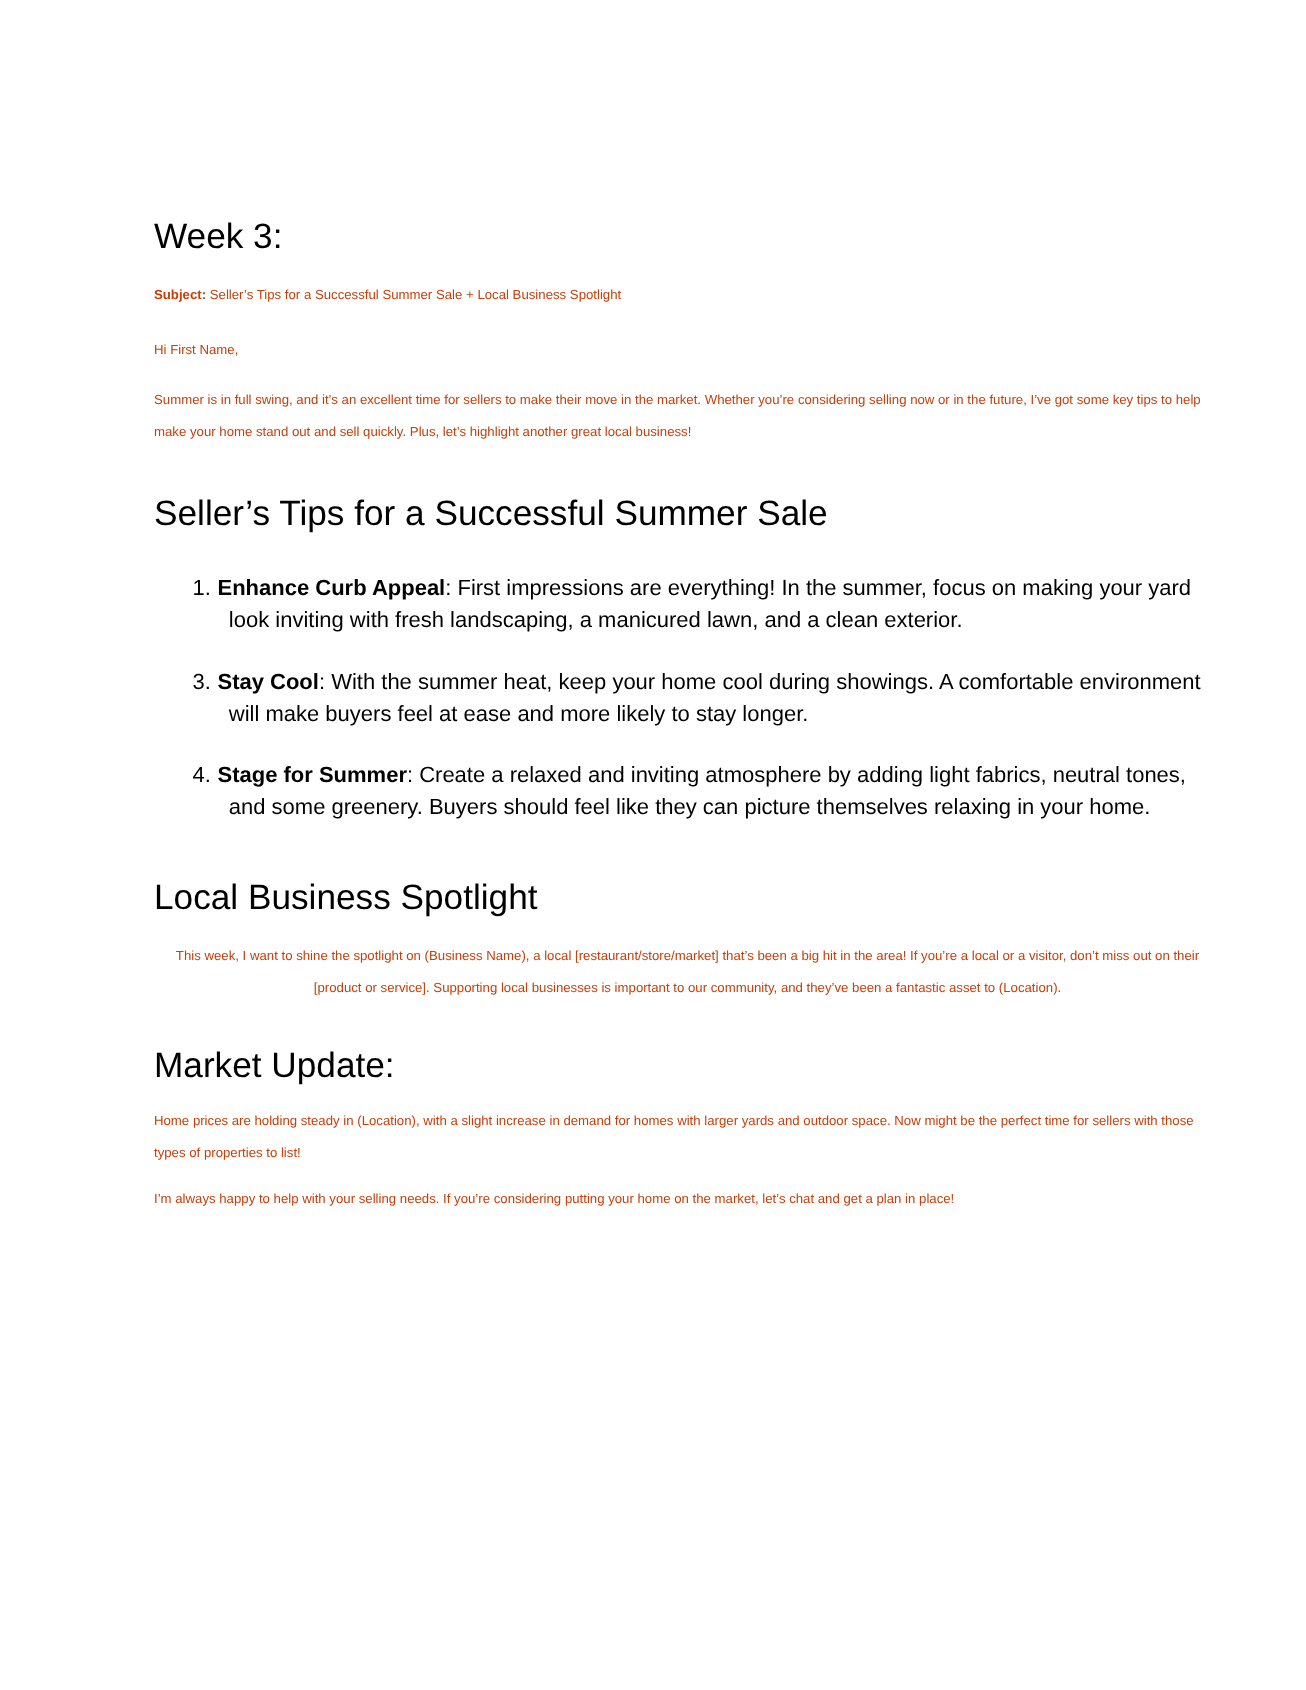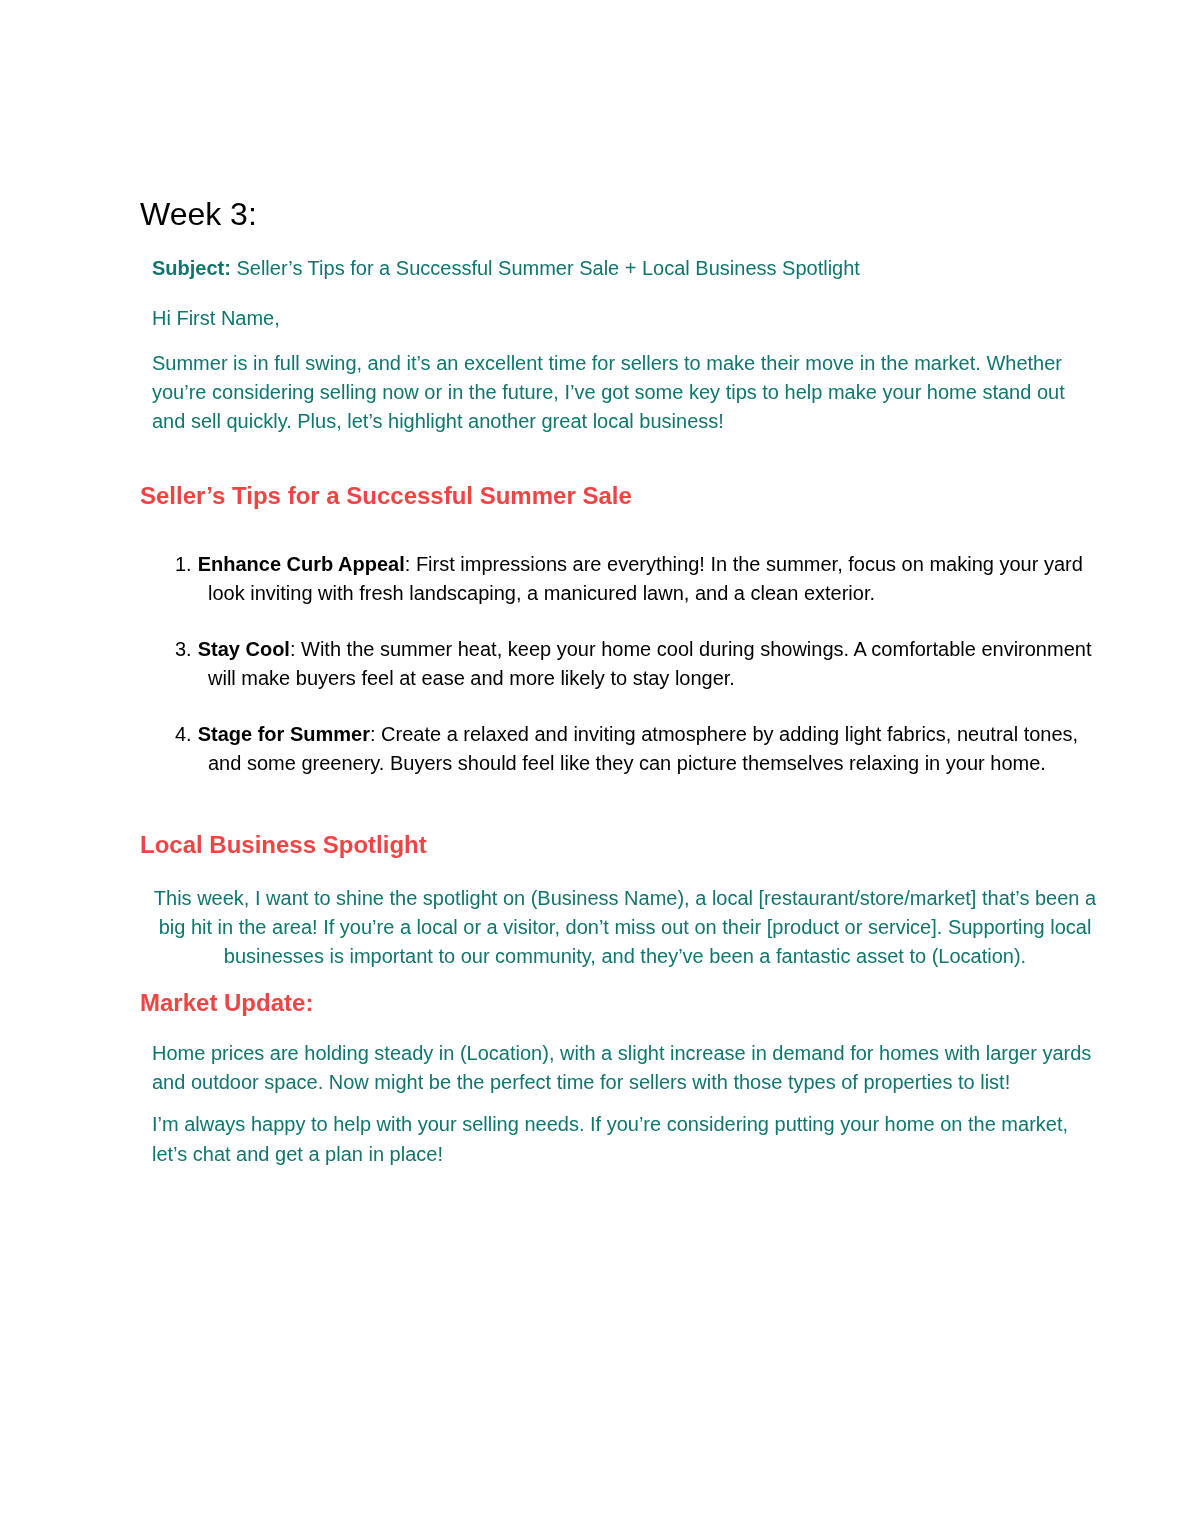"Subject: Seller’s Tips for a" .body-text { color: #0f766e -> #c2410c; font-size: 20px -> 12px; margin: 12px -> 0 }
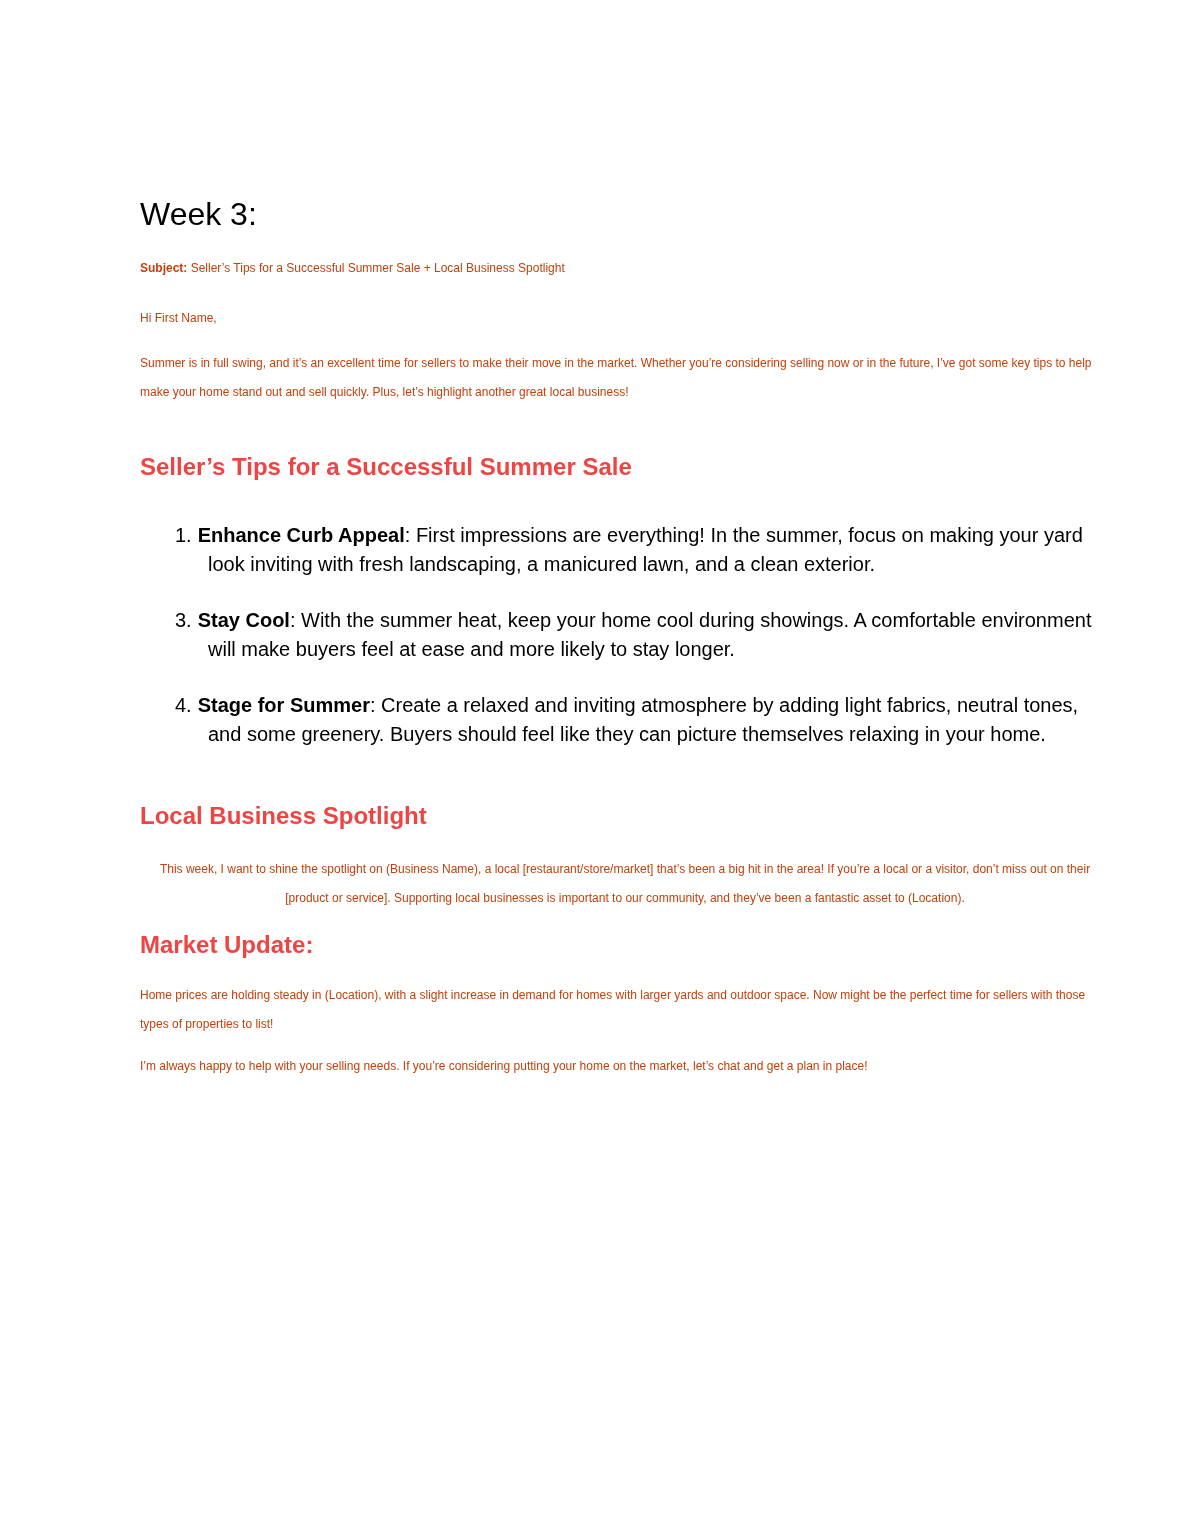"Seller’s Tips for a Successful Summer Sale" .section-heading { color: #ef4444 -> #000000; font-size: 24px -> 32px; font-weight: 700 -> 400 }
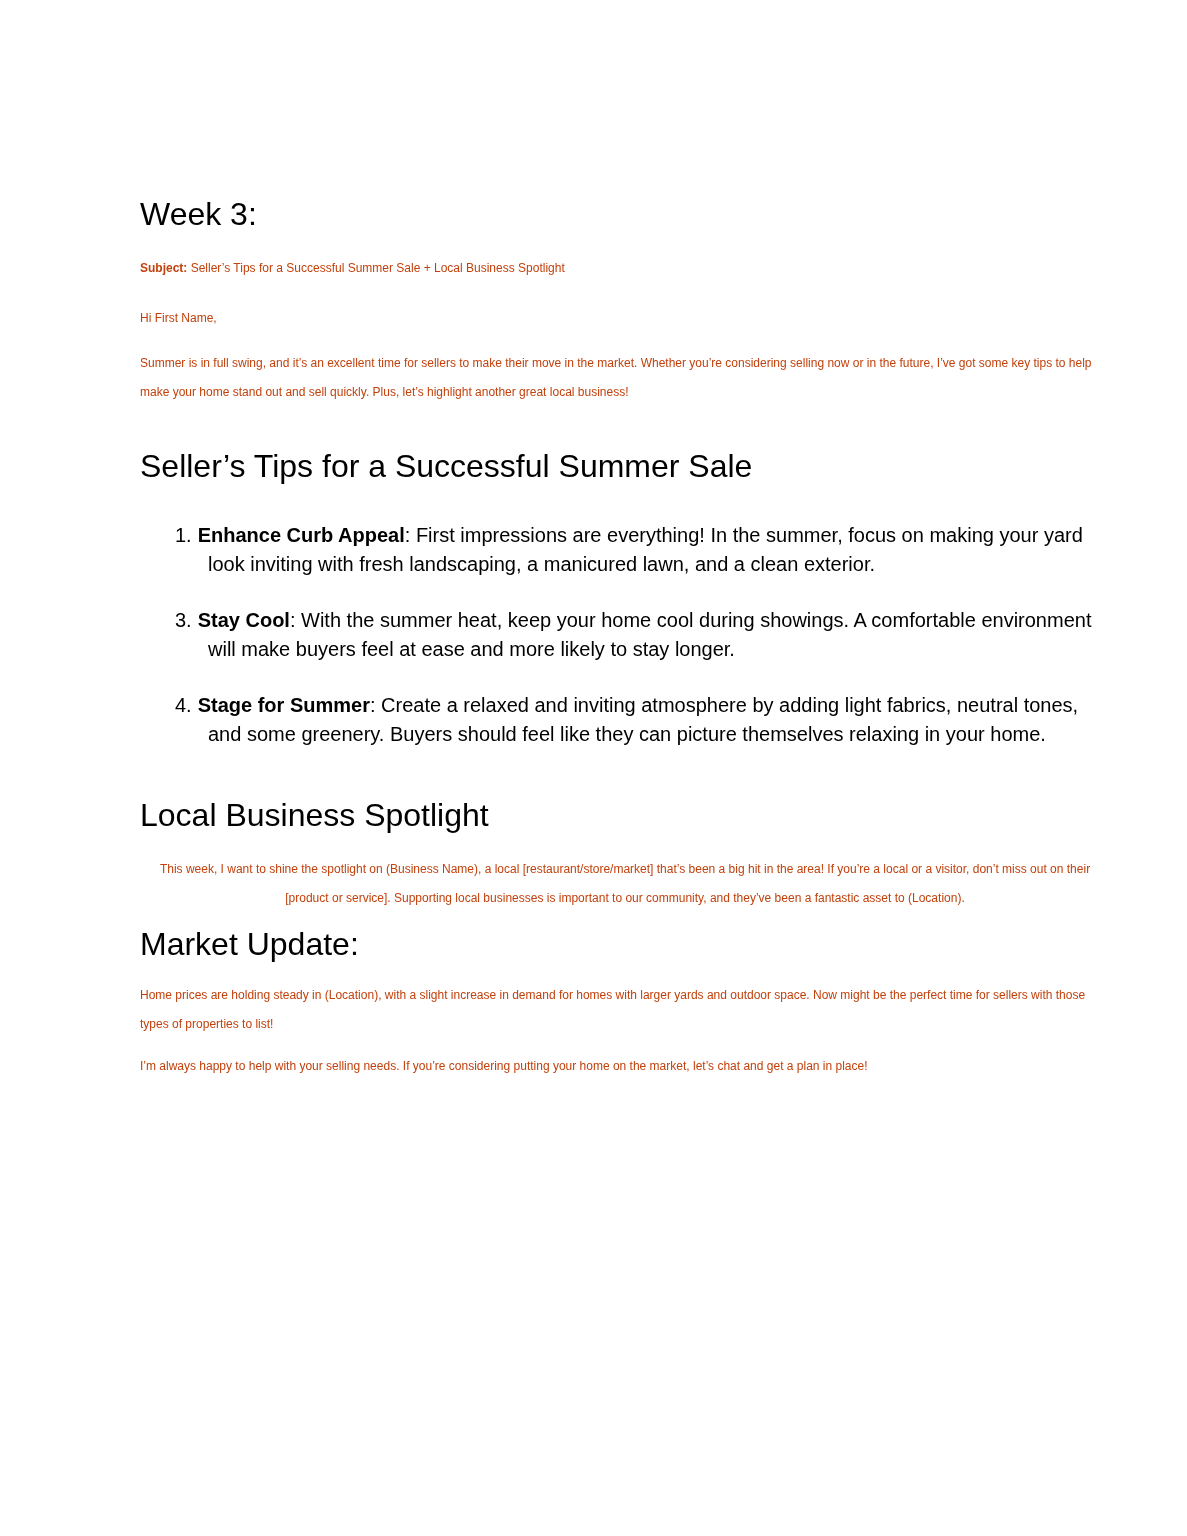"Market Update:" .market-heading { margin-top: 17px -> 41px }
